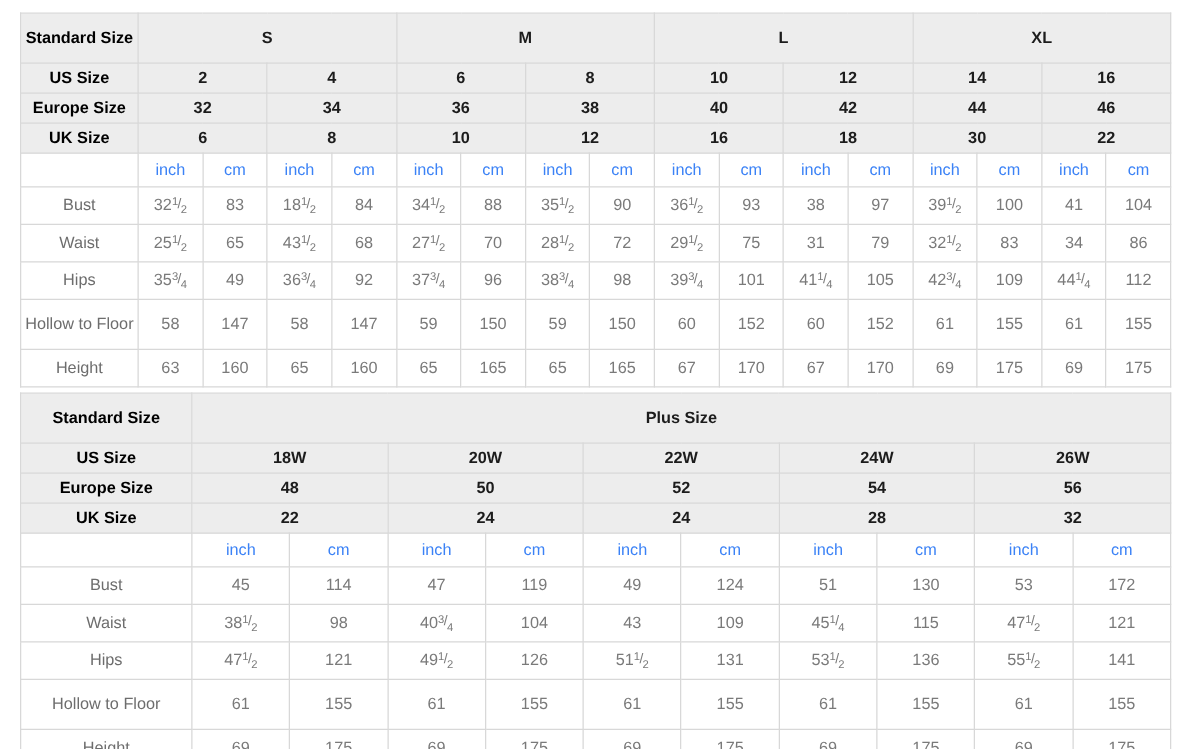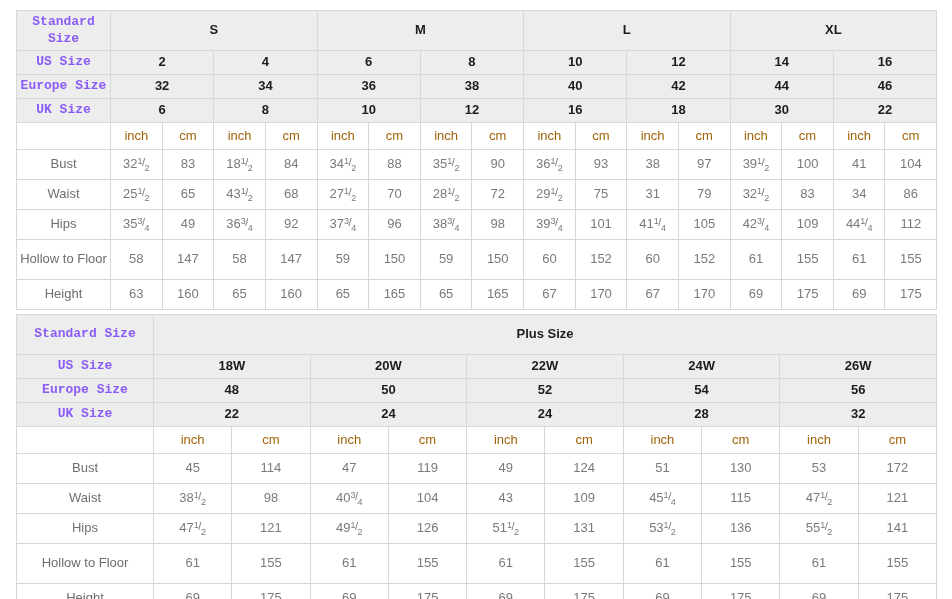"Standard Size" td.hlabel { color: #8b5cf6 -> #000000; font-family: Liberation Mono, monospace -> none }
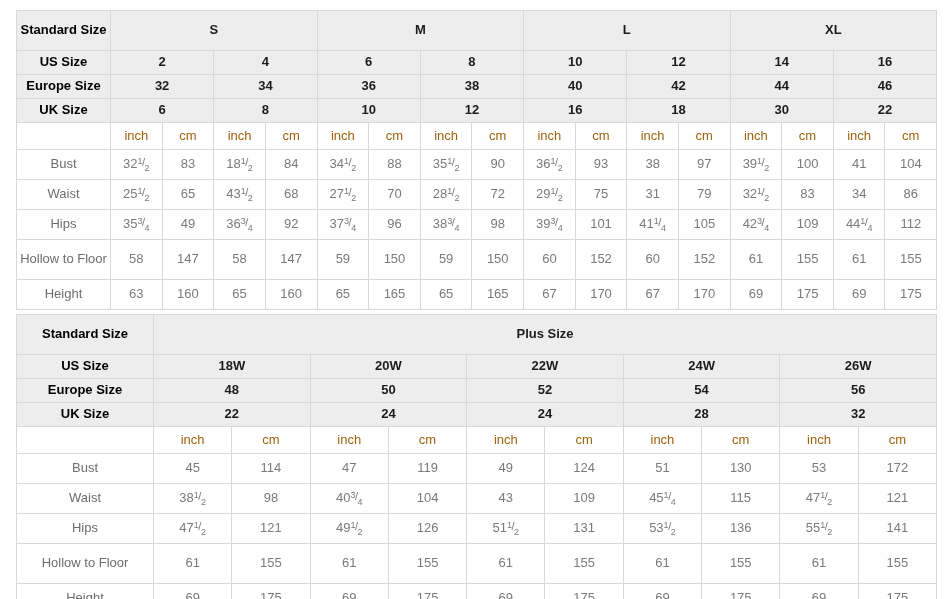"inch" td.unit { color: #a16207 -> #3b82f6 }
